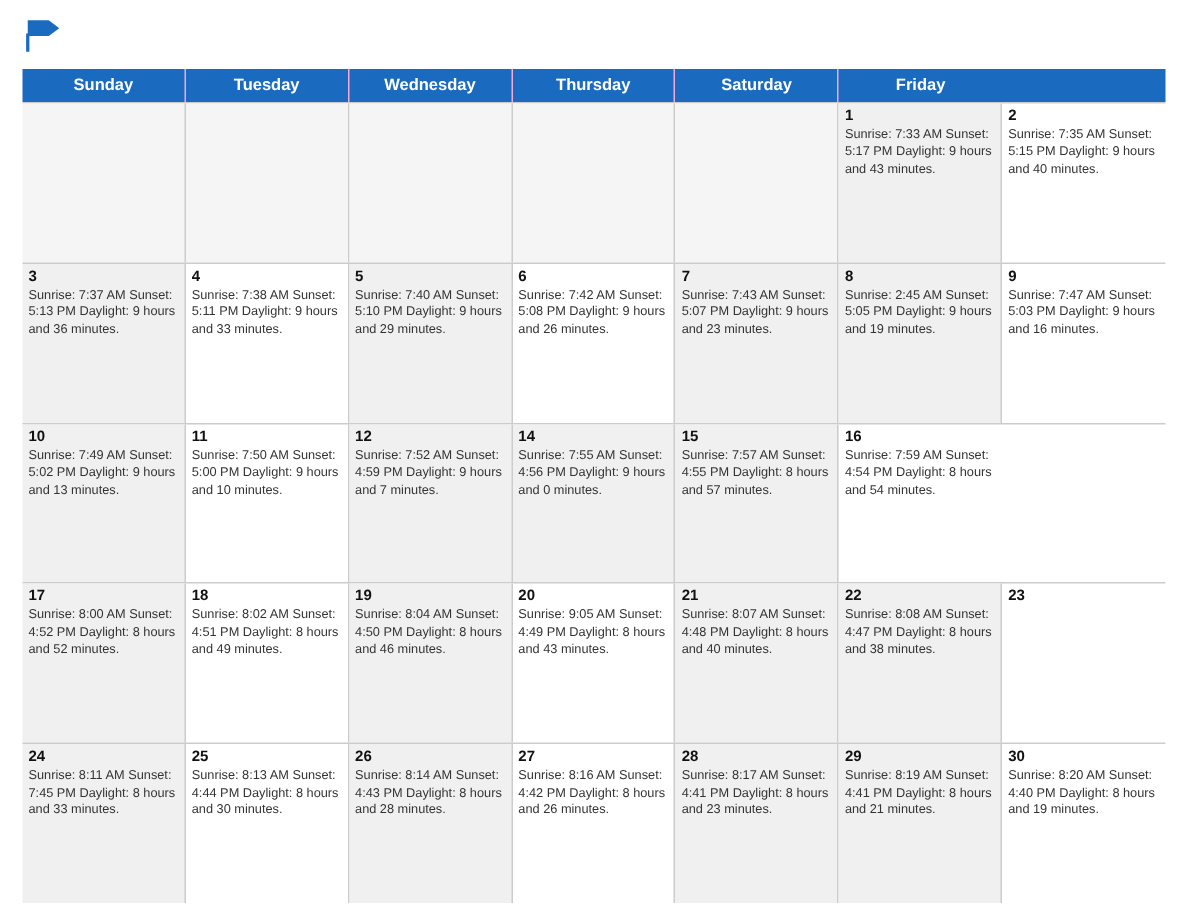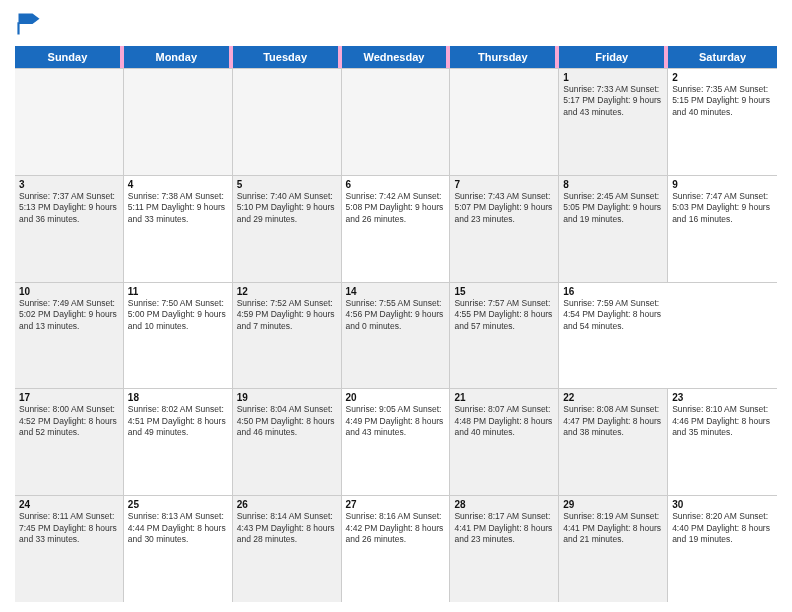"Sunday" .cal-header-cell { border-right: 4px solid #f9a8d4 -> 1px solid #f9a8d4 }
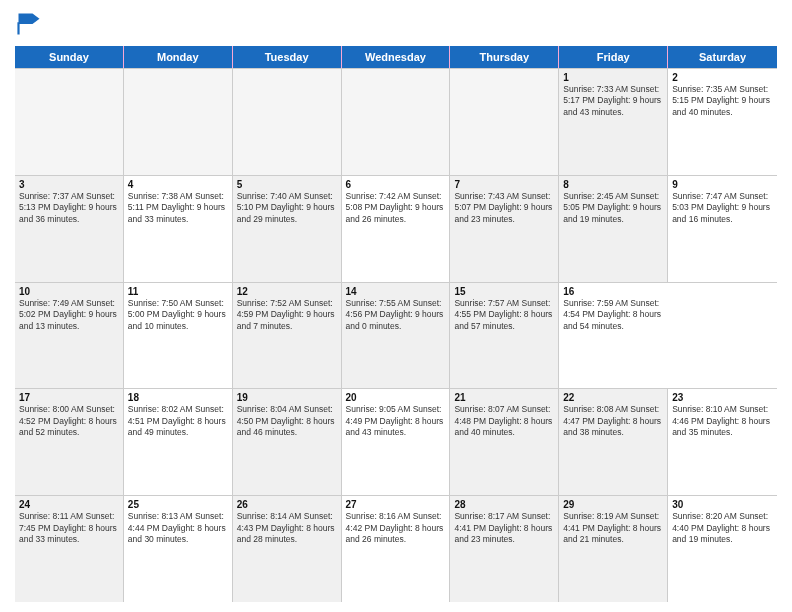"Monday" div.cal-header-cell { html: <div>Monday</div> -> none }
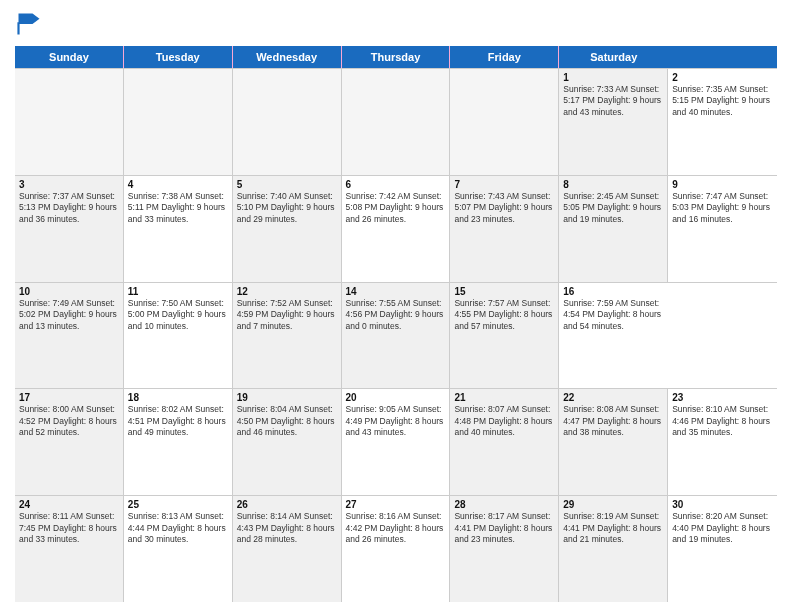"Friday" div.cal-header-cell { order: before "Saturday" -> after "Saturday" }
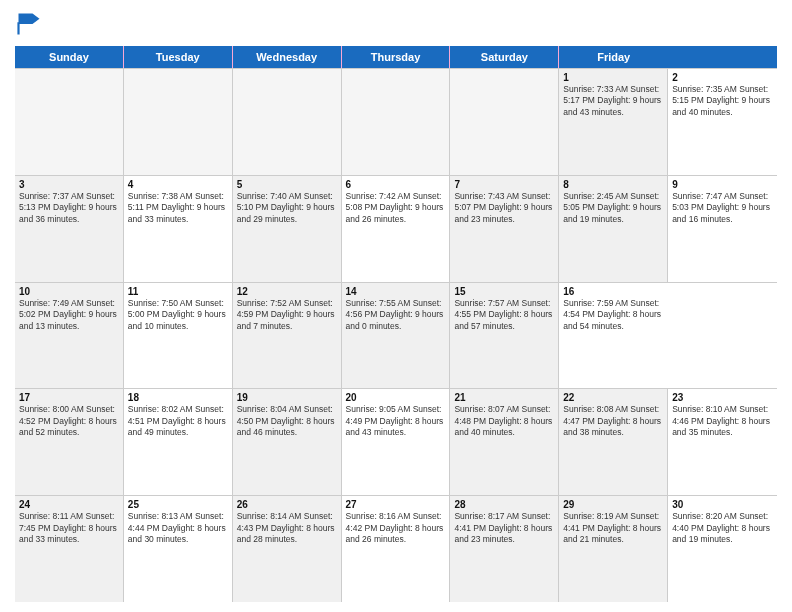"Sunrise: 8:10 AM Sunset: 4:46" div.day-info { html: <div>Sunrise: 8:10 AM Sunset: 4:46 PM Daylight: 8 hours and 35 minutes.</div> -> none }
